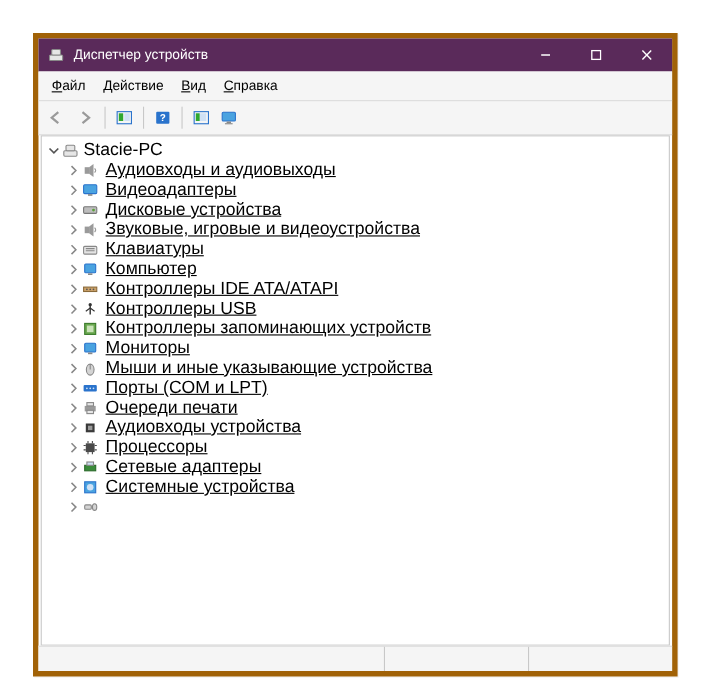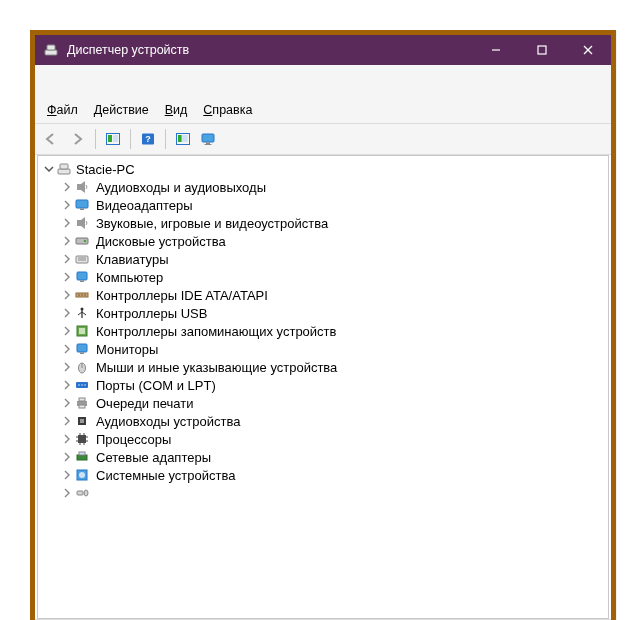"Файл" .menuitem { margin-top: 32px -> none }
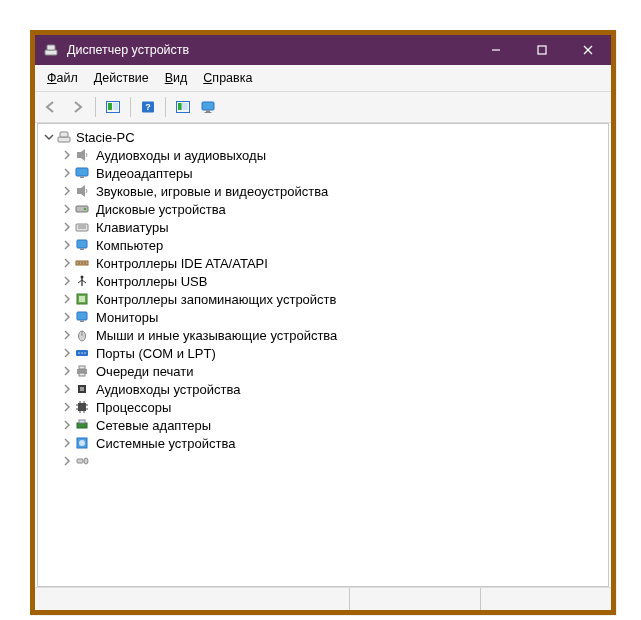"Stacie-PC" .root-row, .child-row { font-size: 13px -> 16px }
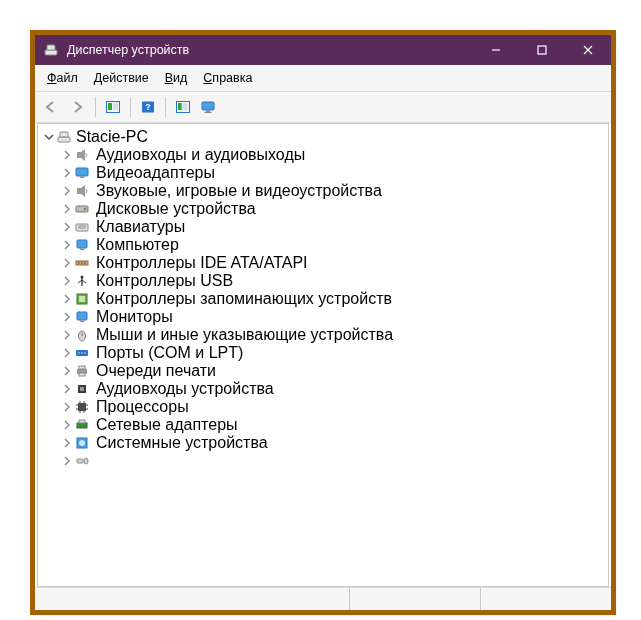"Аудиовходы и аудиовыходы" .children { text-decoration: none -> underline }
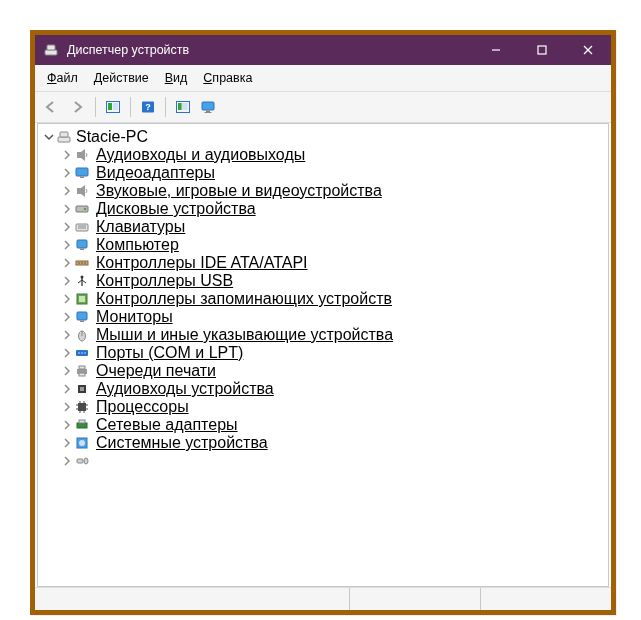"Звуковые, игровые и видеоустройства" div.child-row { order: before "Дисковые устройства" -> after "Дисковые устройства" }
